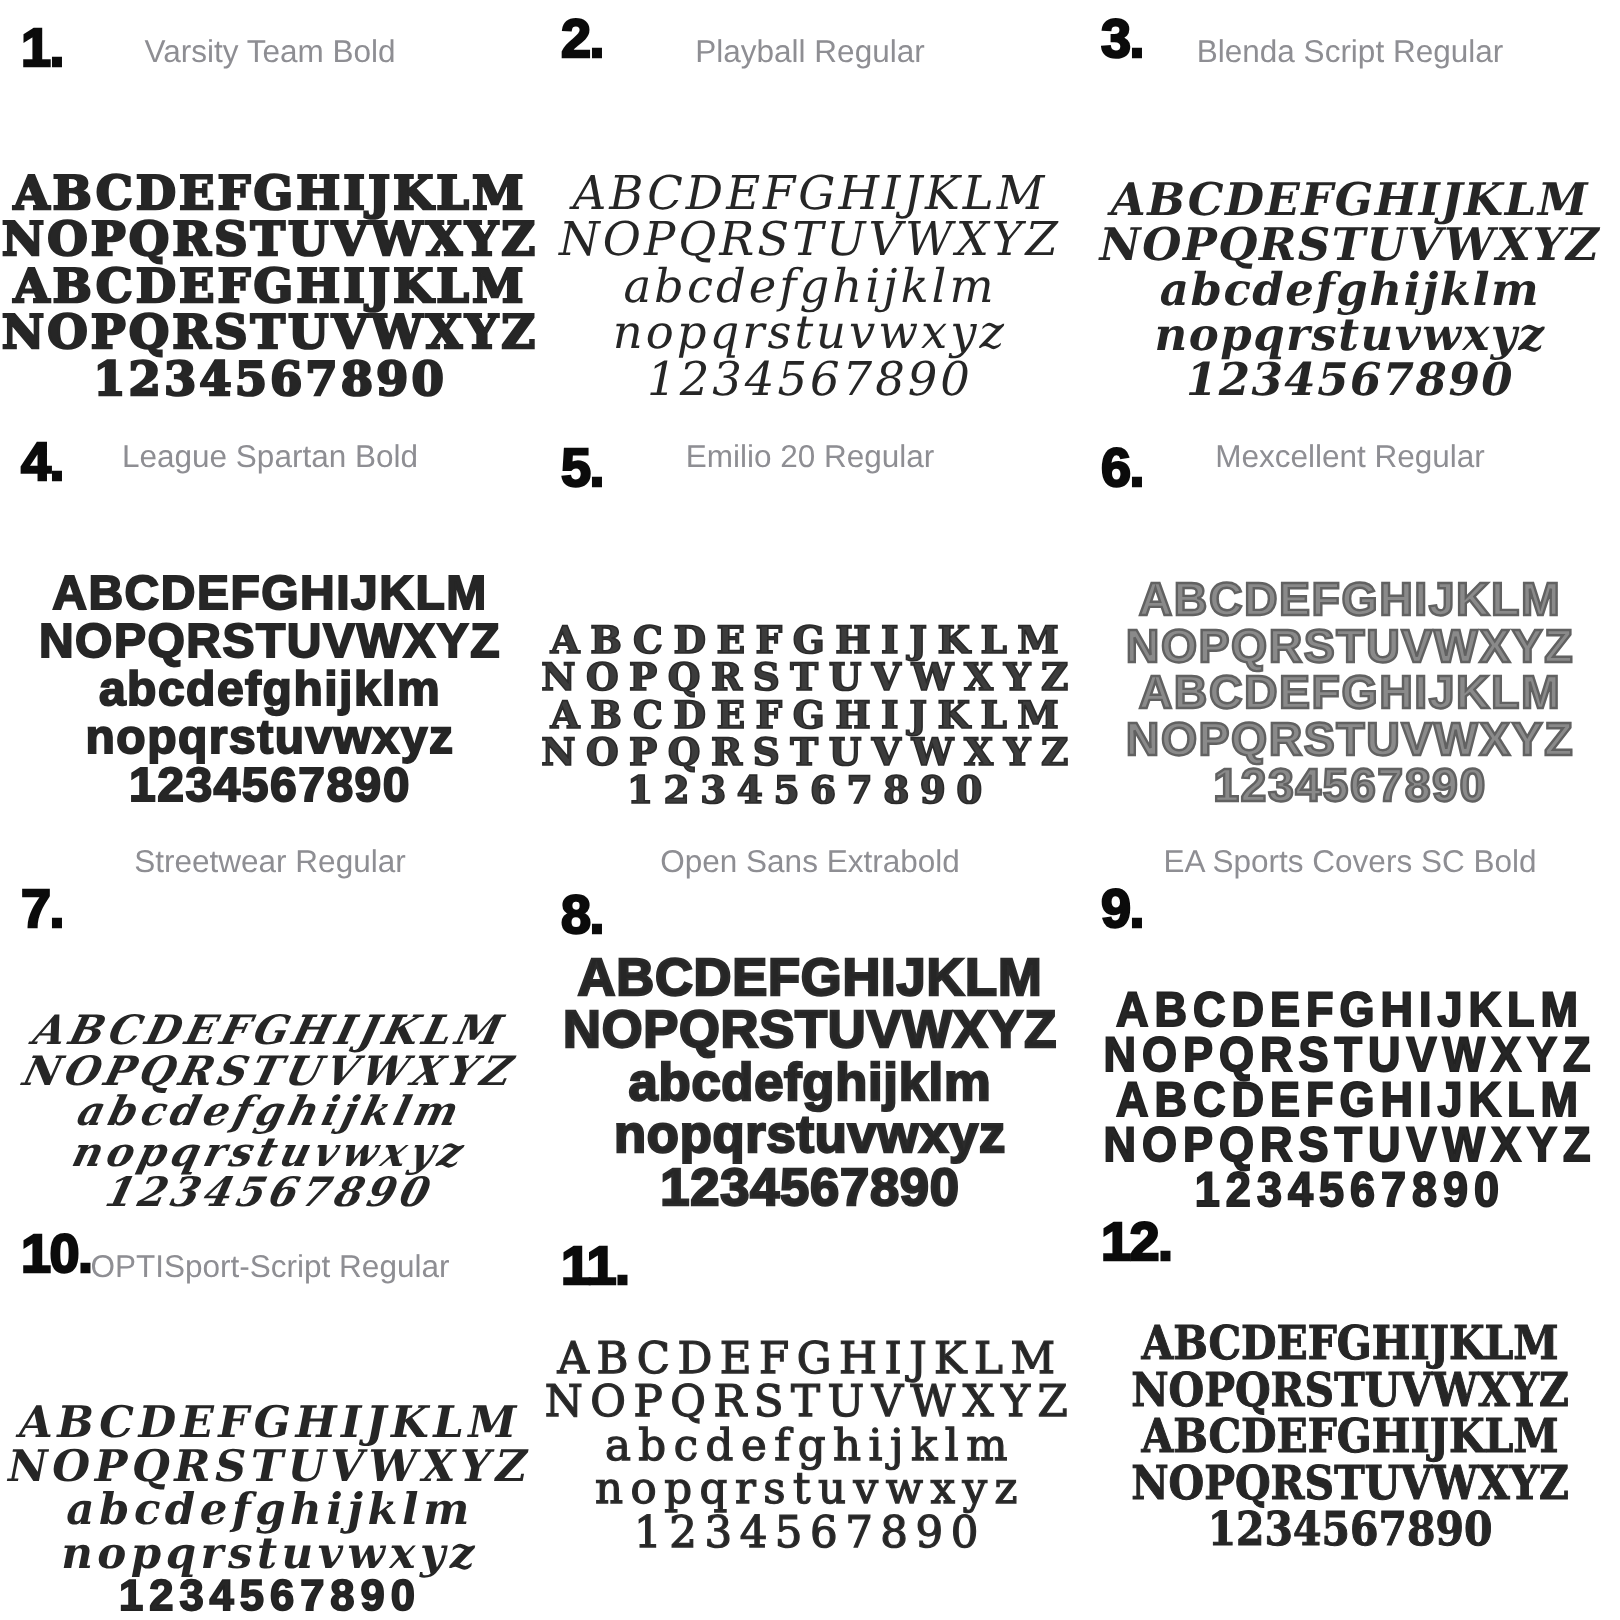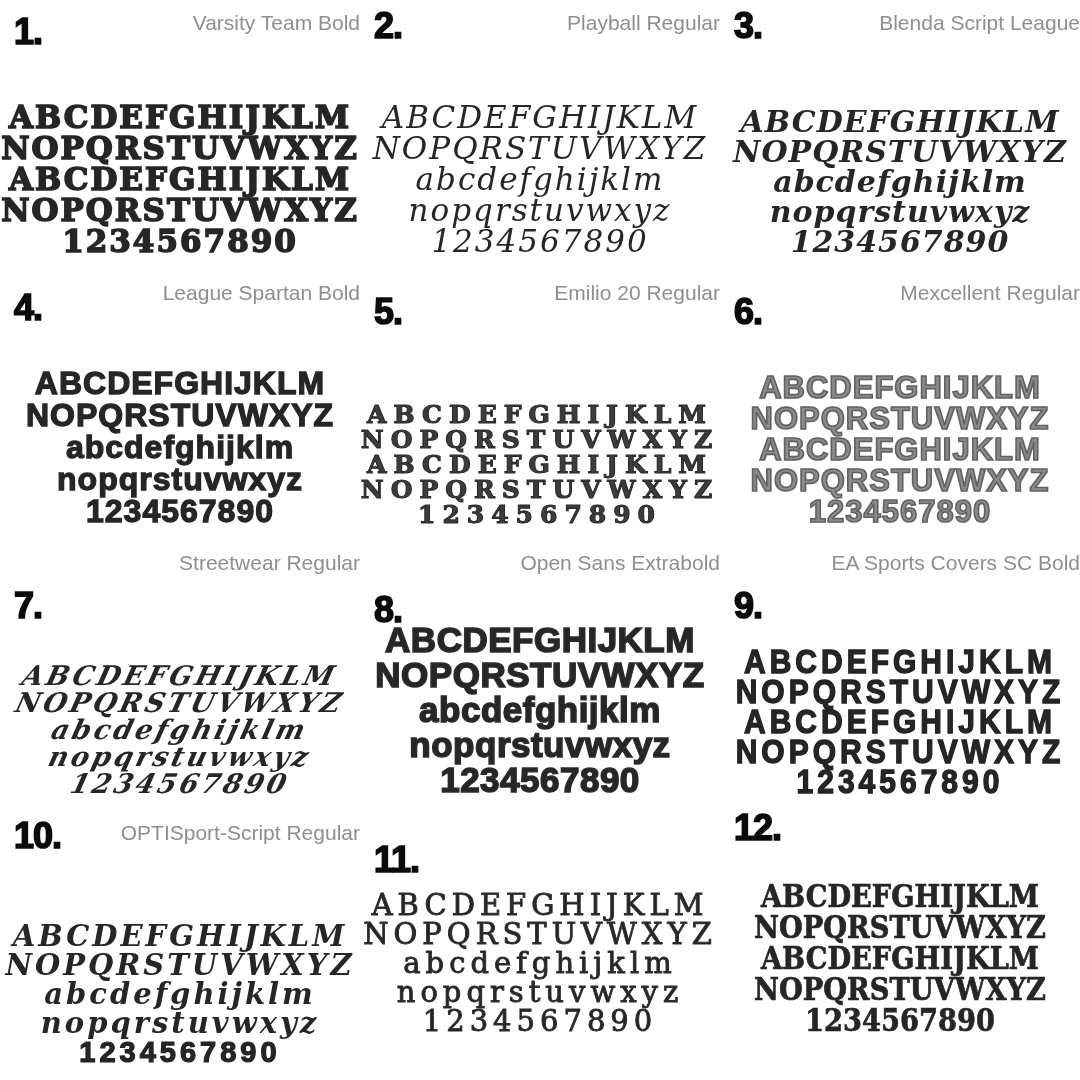"Varsity Team Bold" .title { margin: 4px 0 2px 0 -> 16px 0 2px 0; text-align: right -> none }
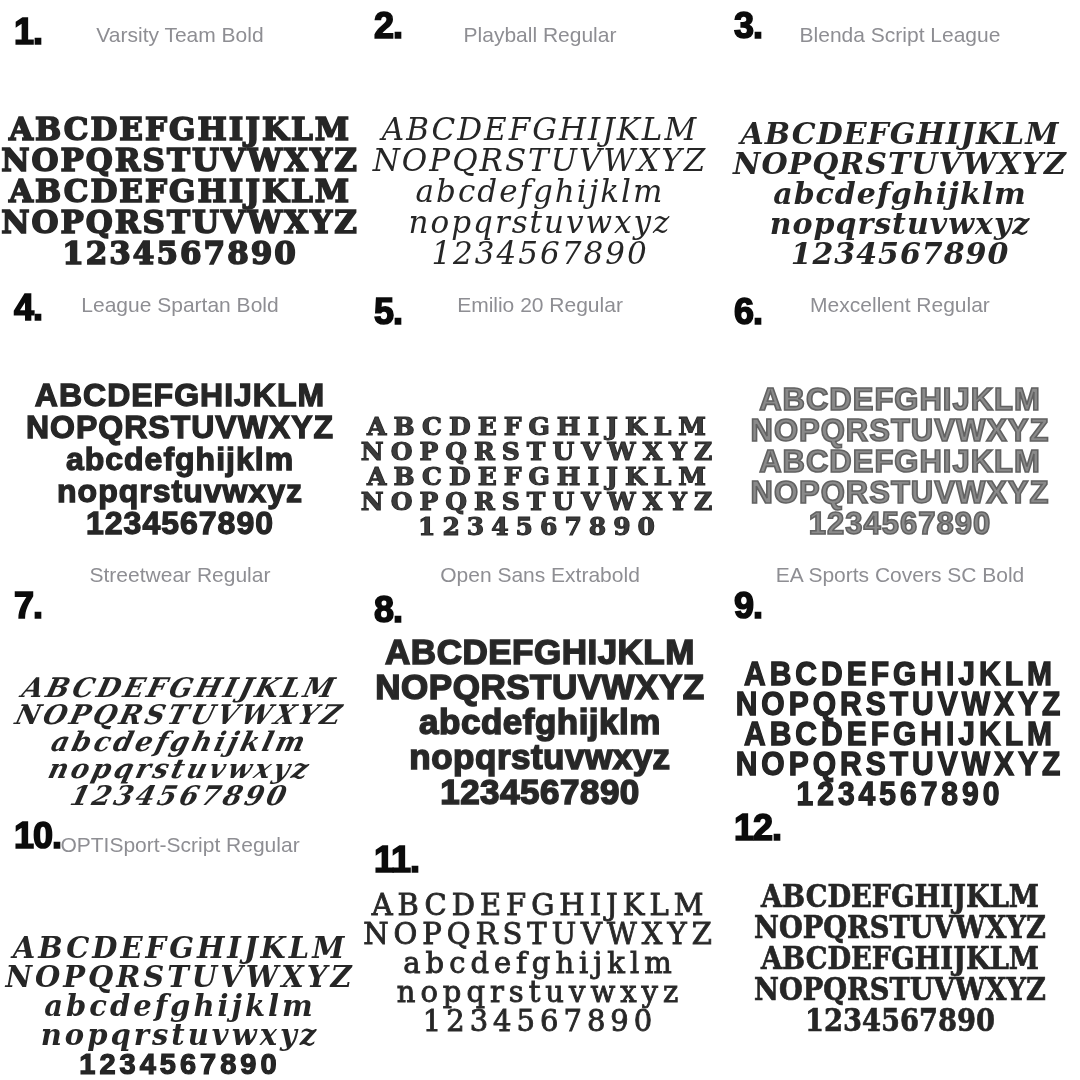"Blenda Script League" h2.title { text: League -> Regular }
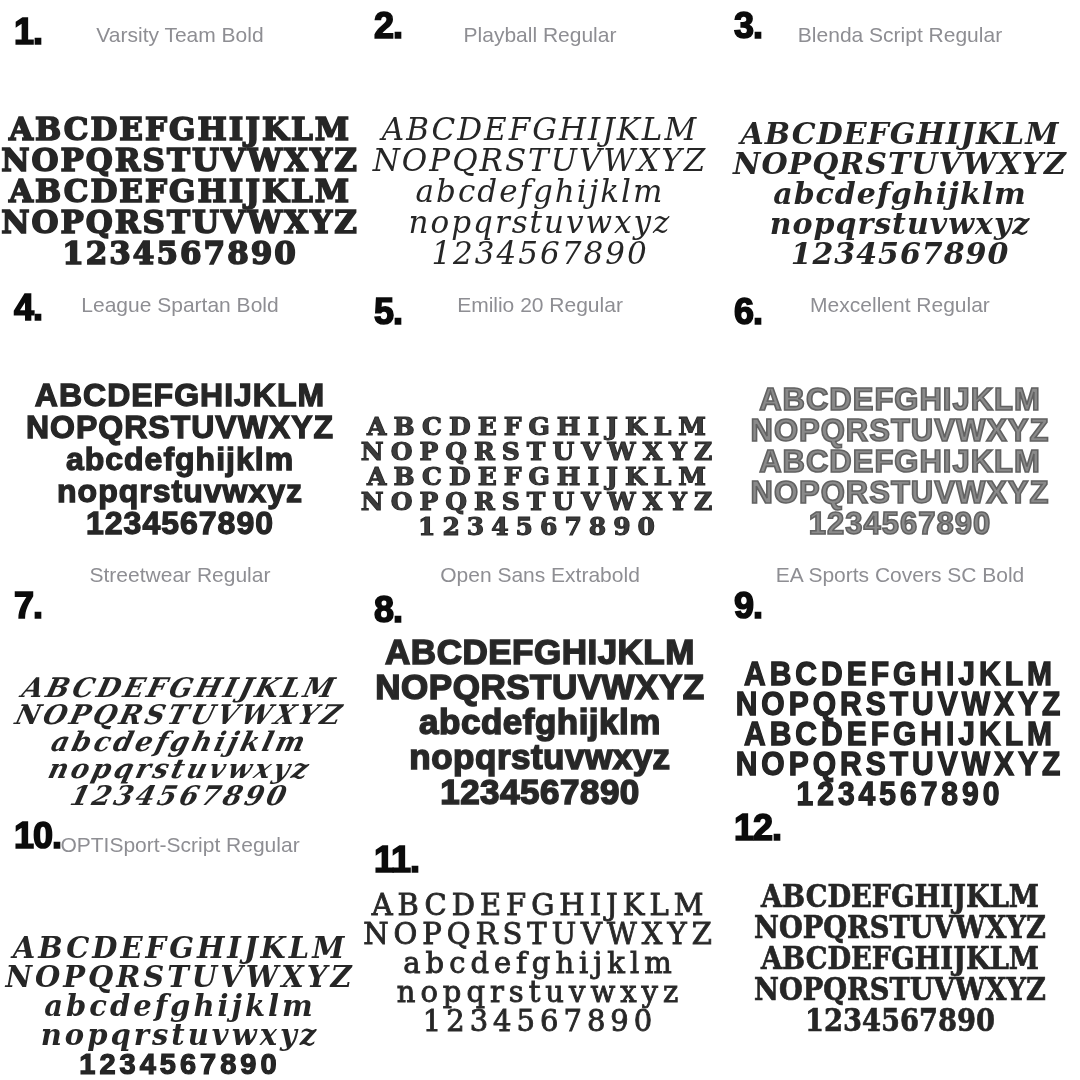"11." .s11 .num { top: 32px -> 16px }
